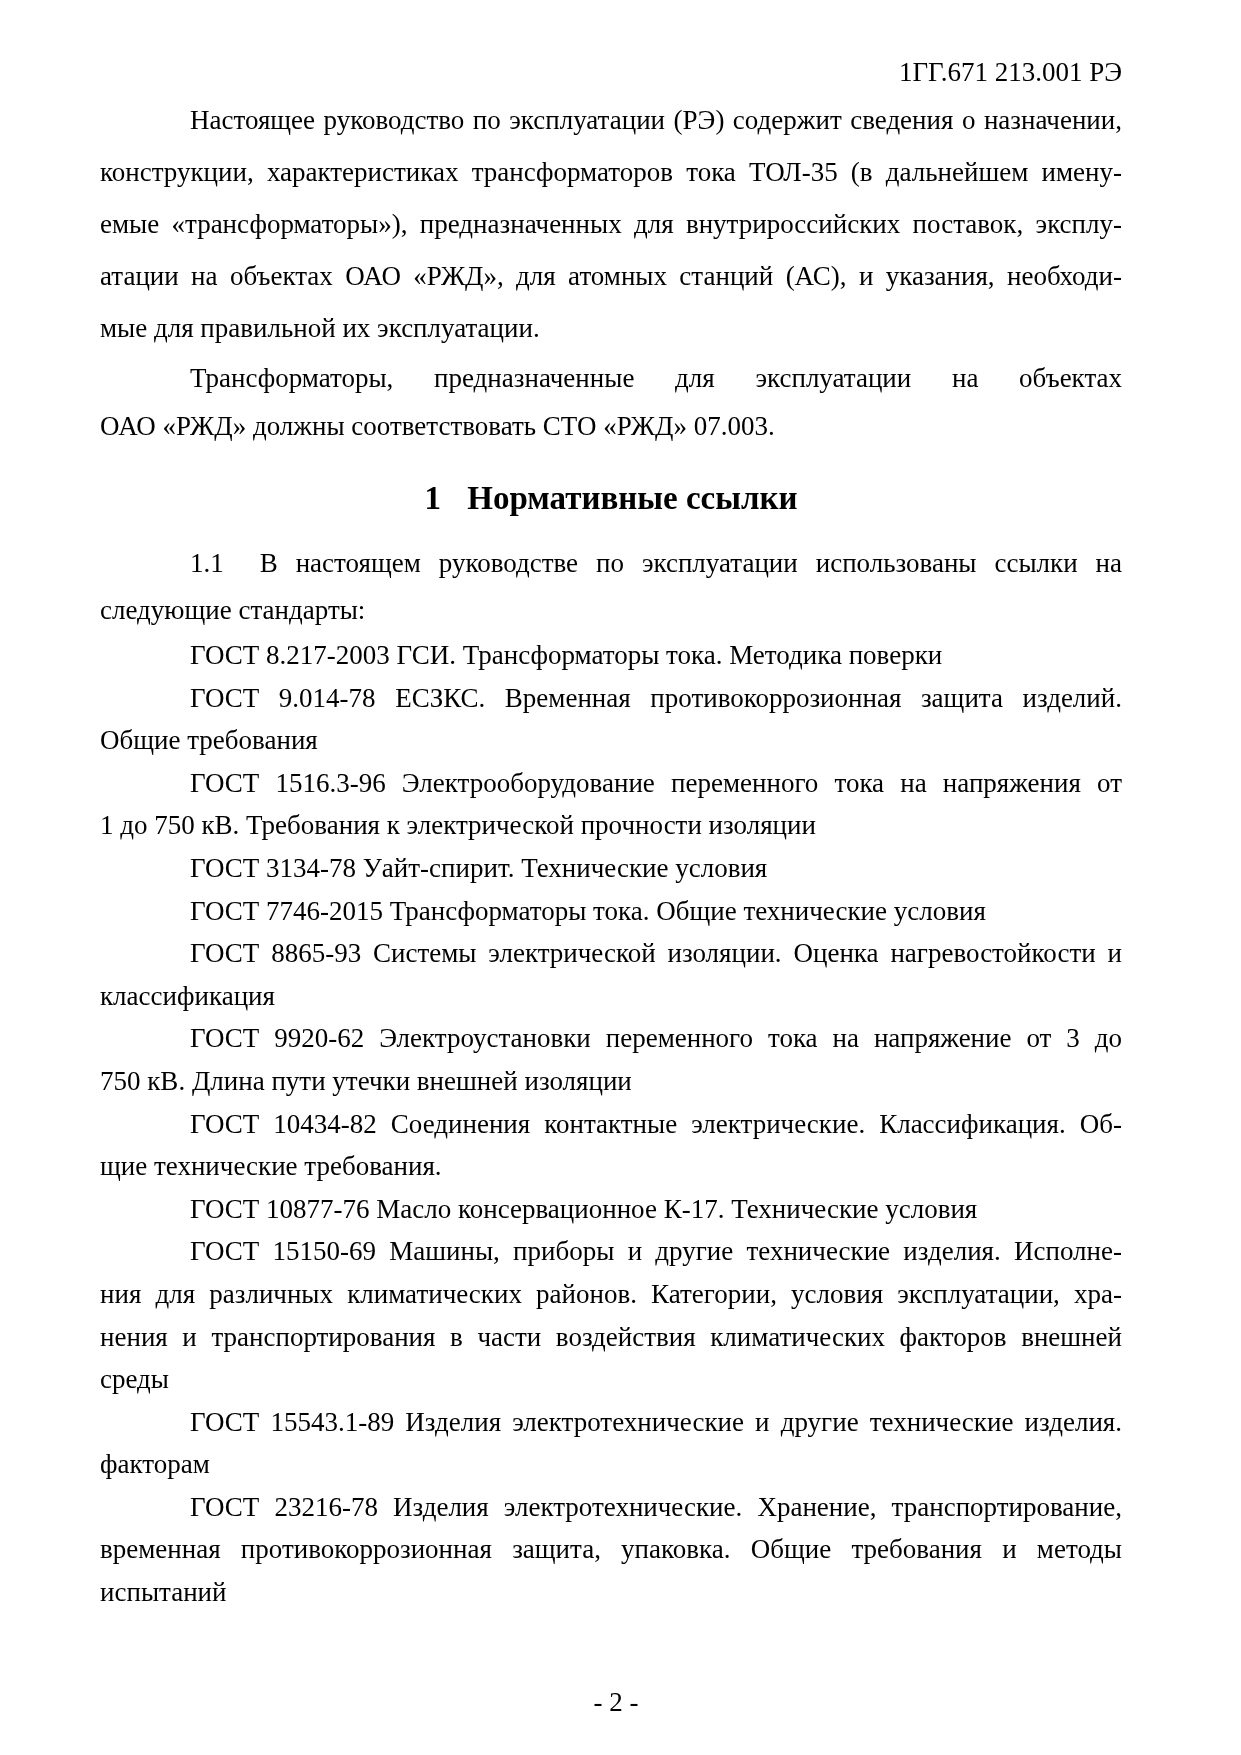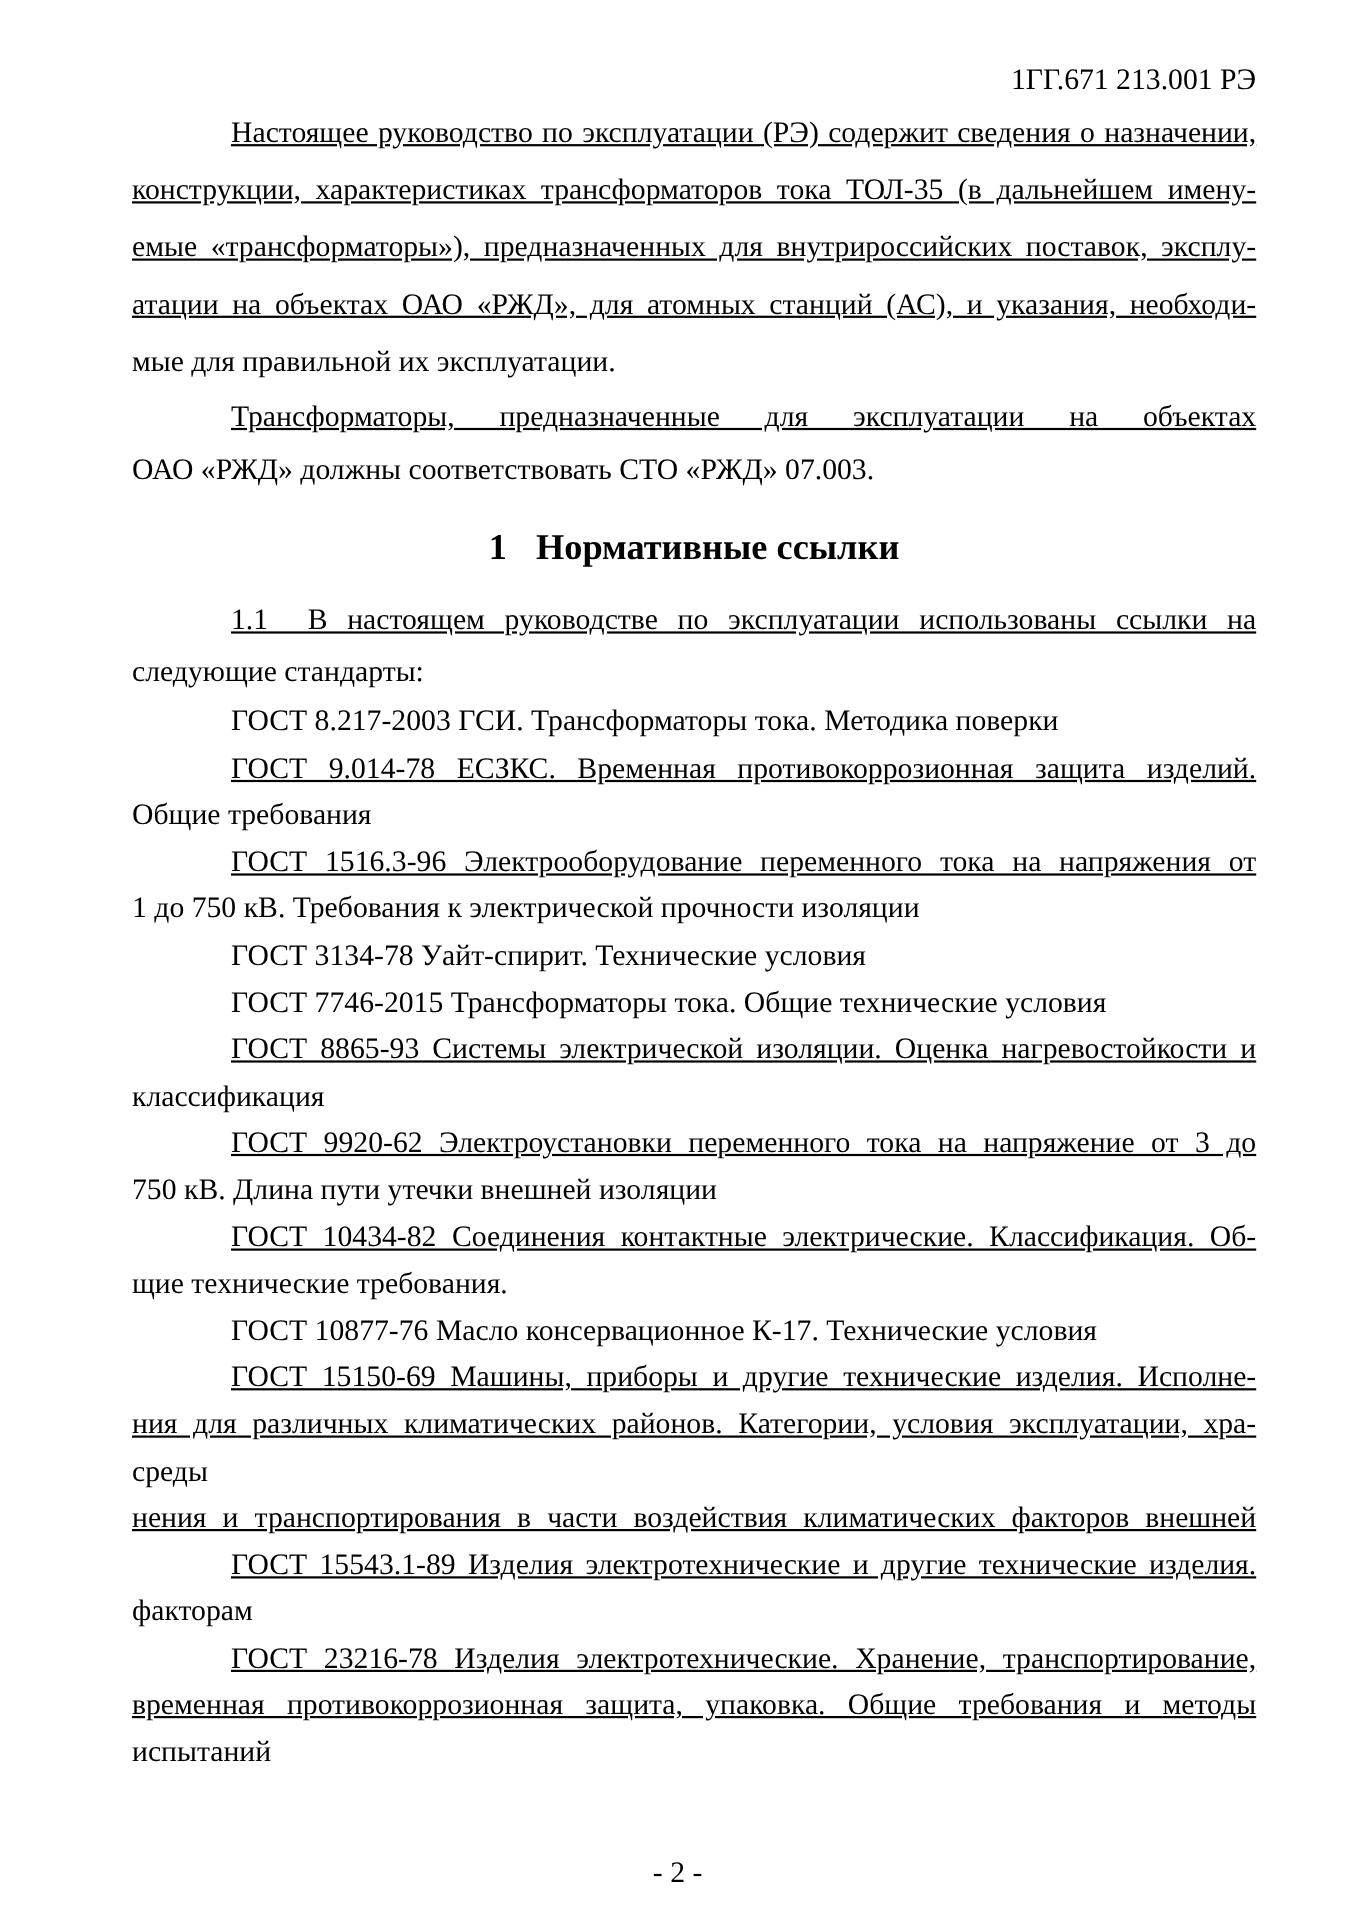"1ГГ.671 213.001 РЭ" .content { left: 120px -> 100px }
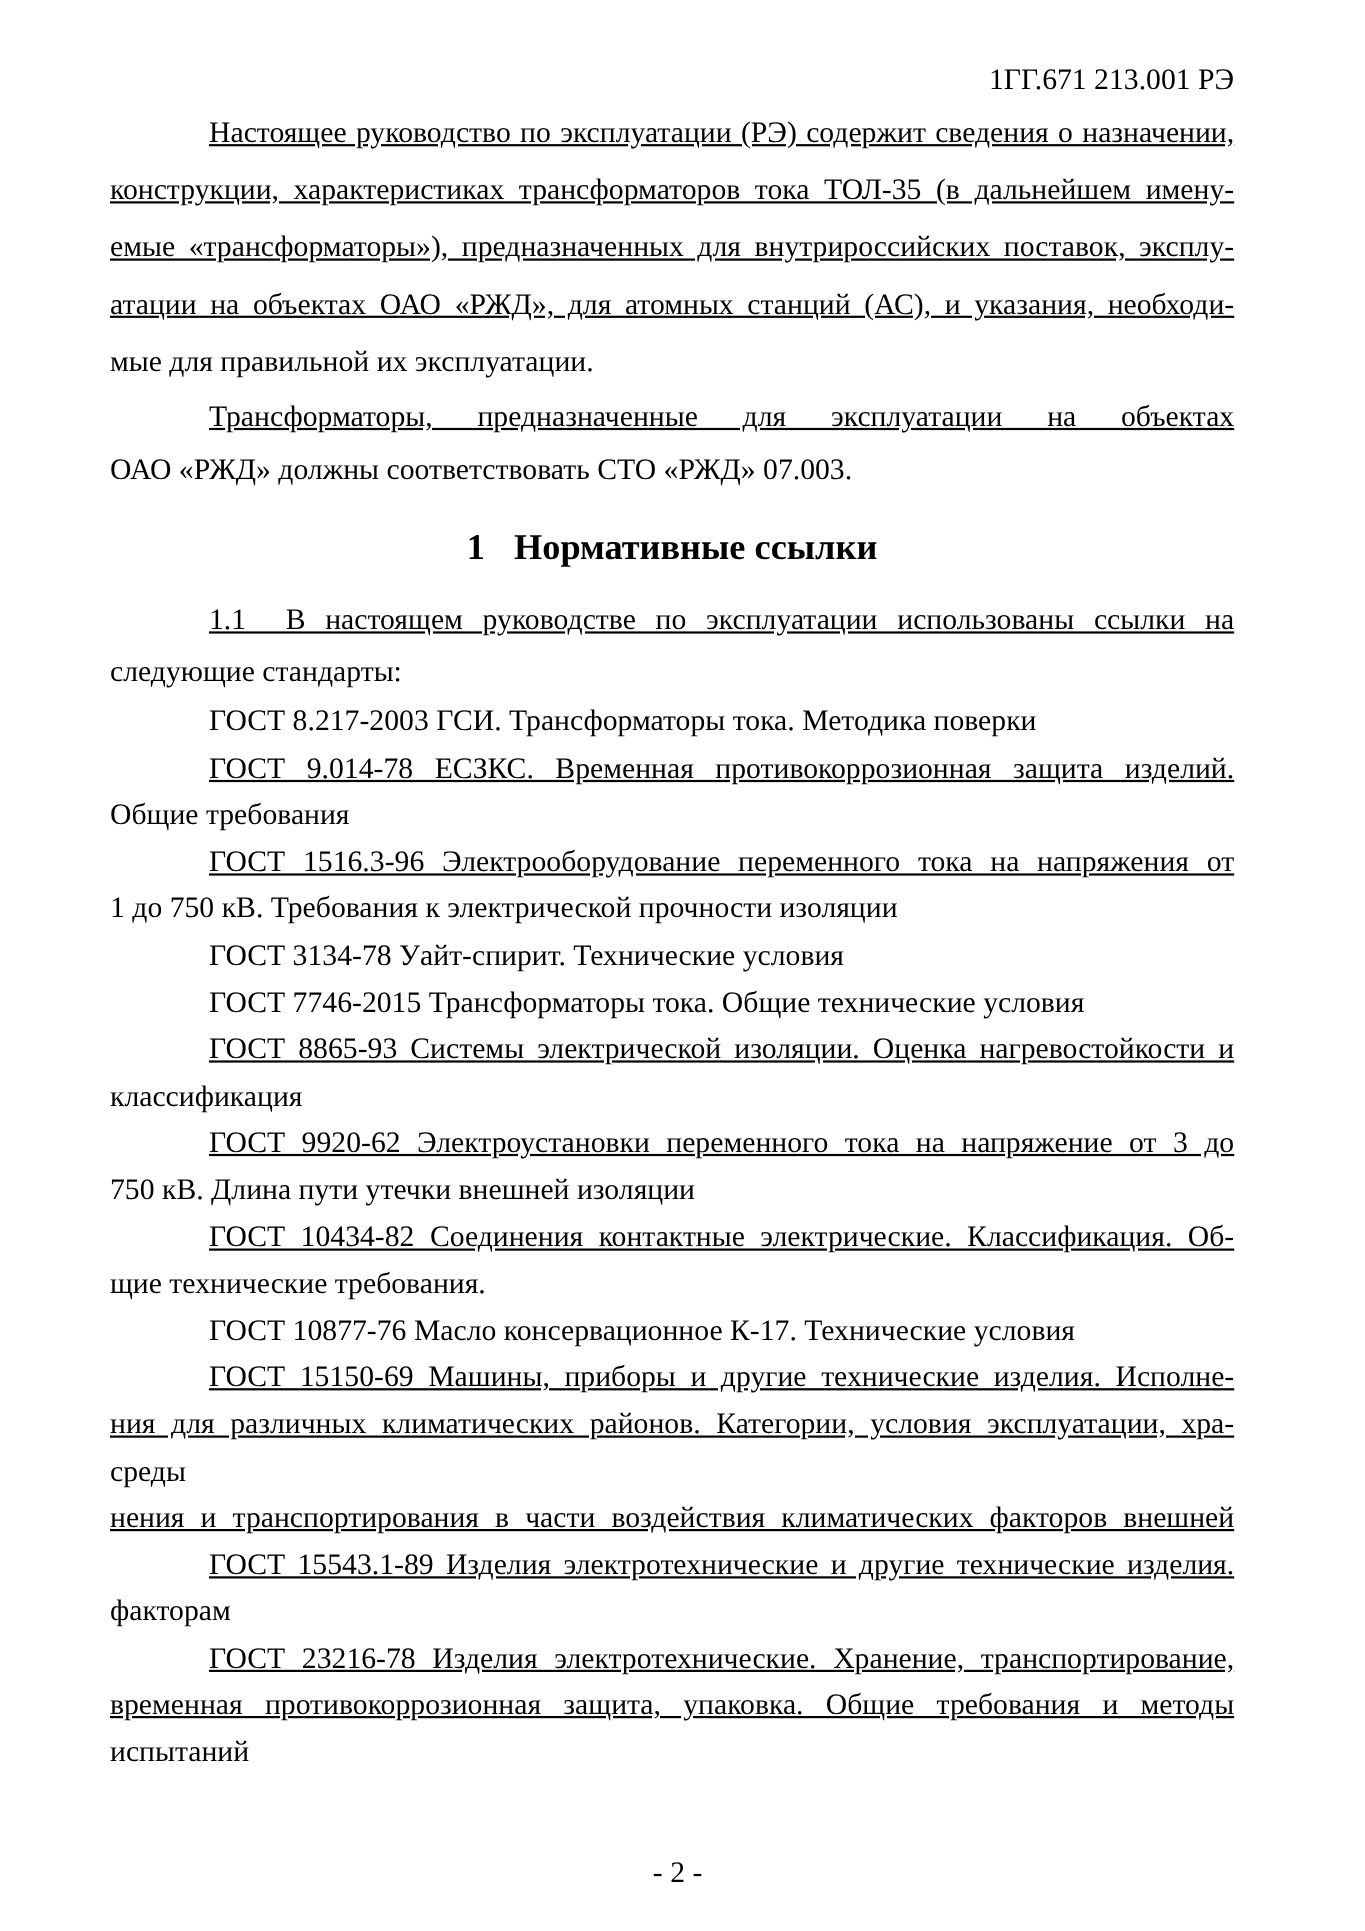"Настоящее руководство по эксплуатации" .line.fill { text-decoration: underline -> none }
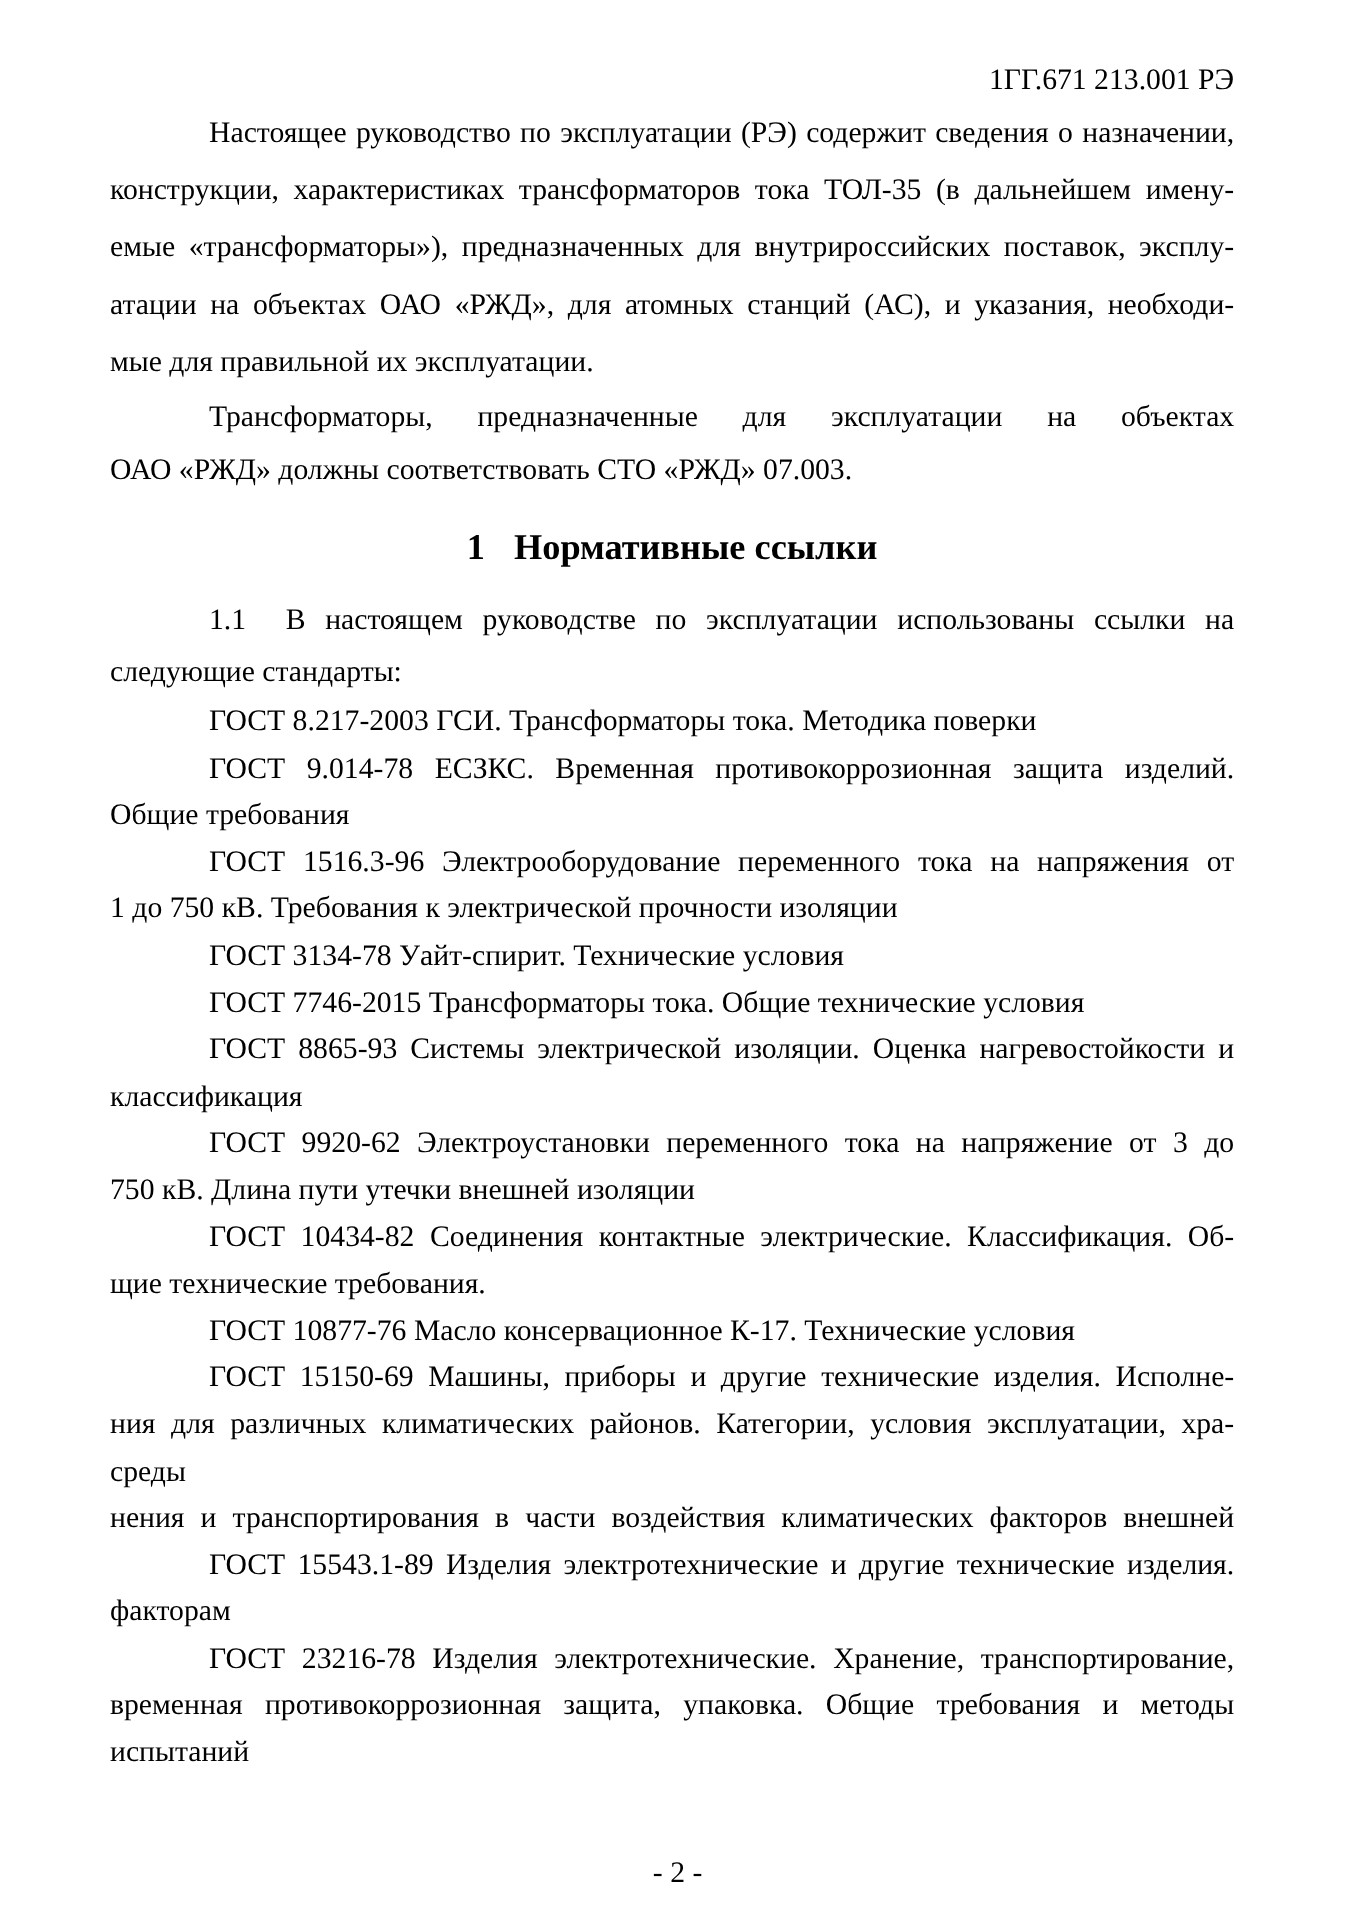"среды" div.line { order: before "нения и транспортирования в части" -> after "нения и транспортирования в части" }
